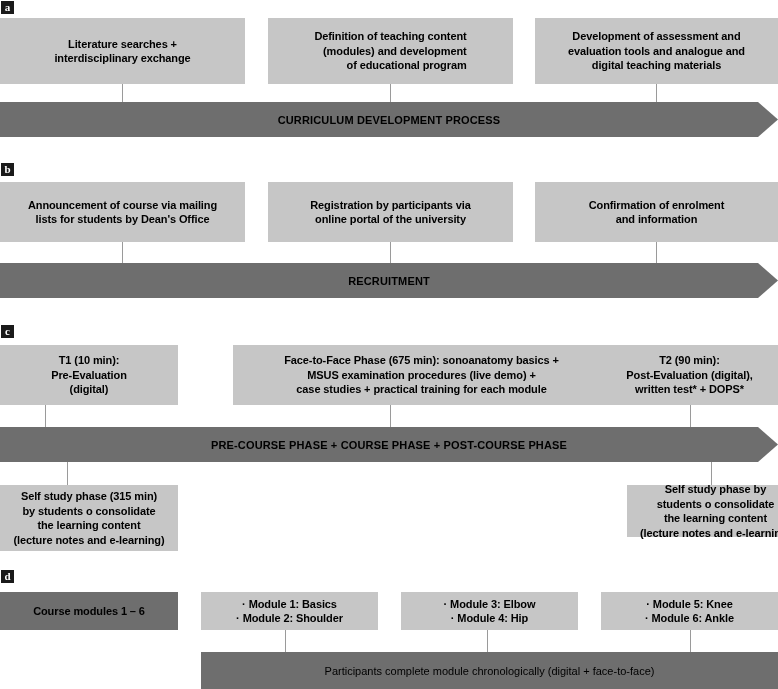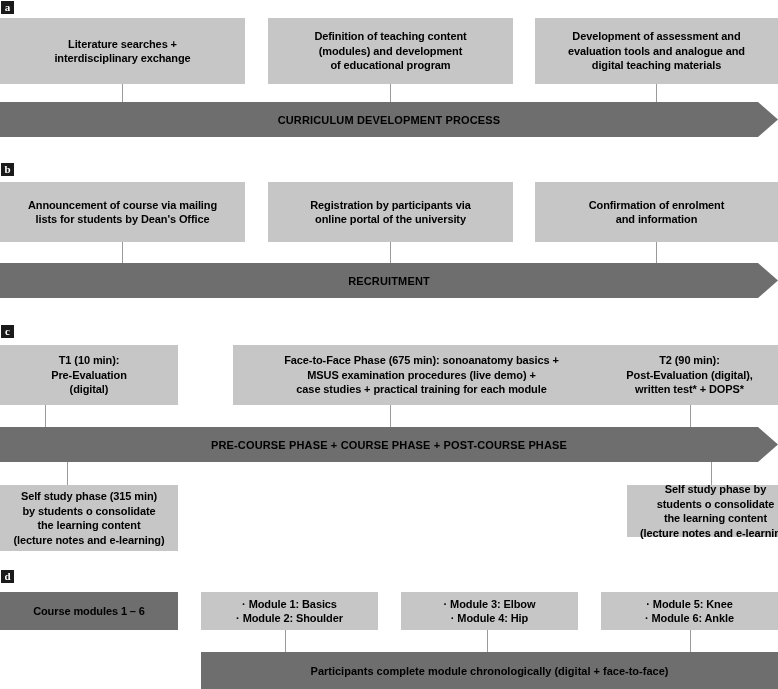"Definition of teaching content" div.box { text-align: none -> right }
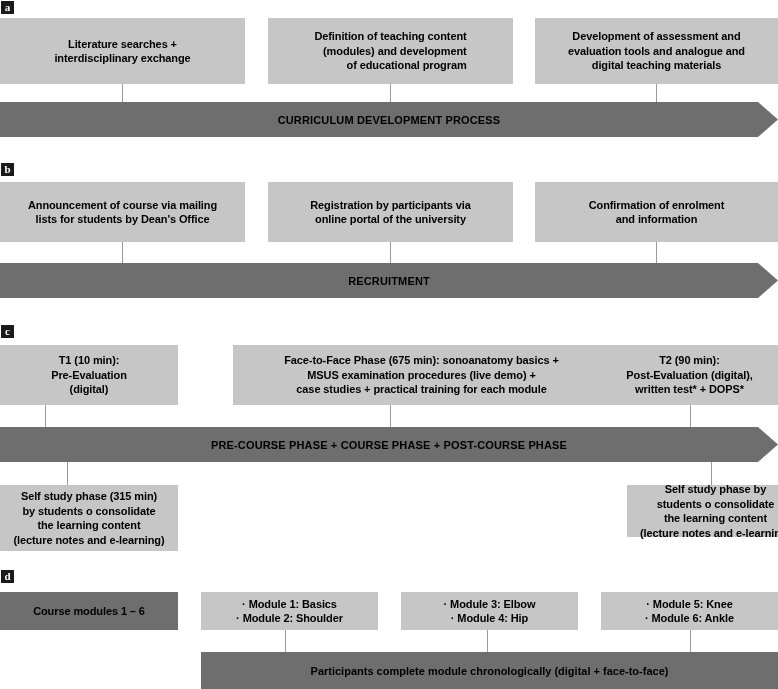"Participants complete module" .flatbar .alabel { font-weight: 700 -> 400 }
